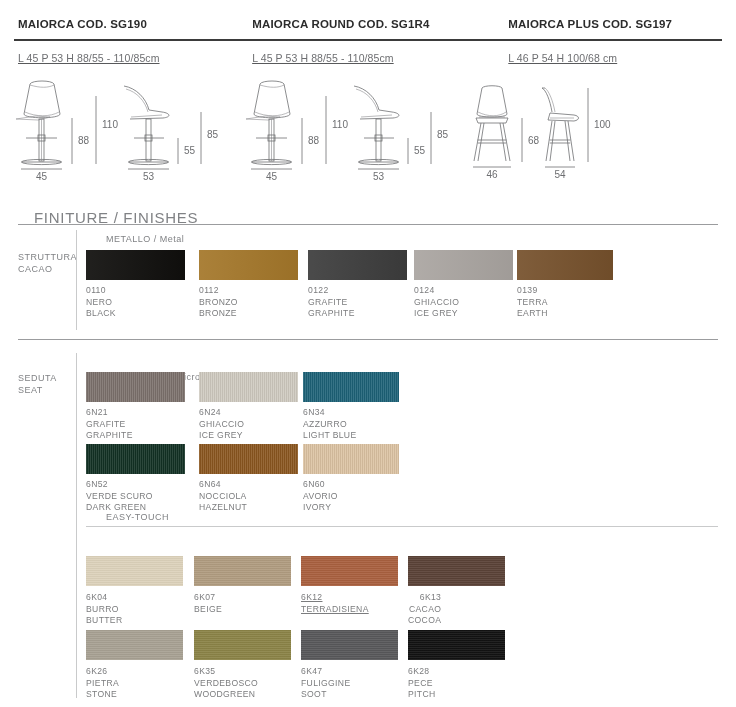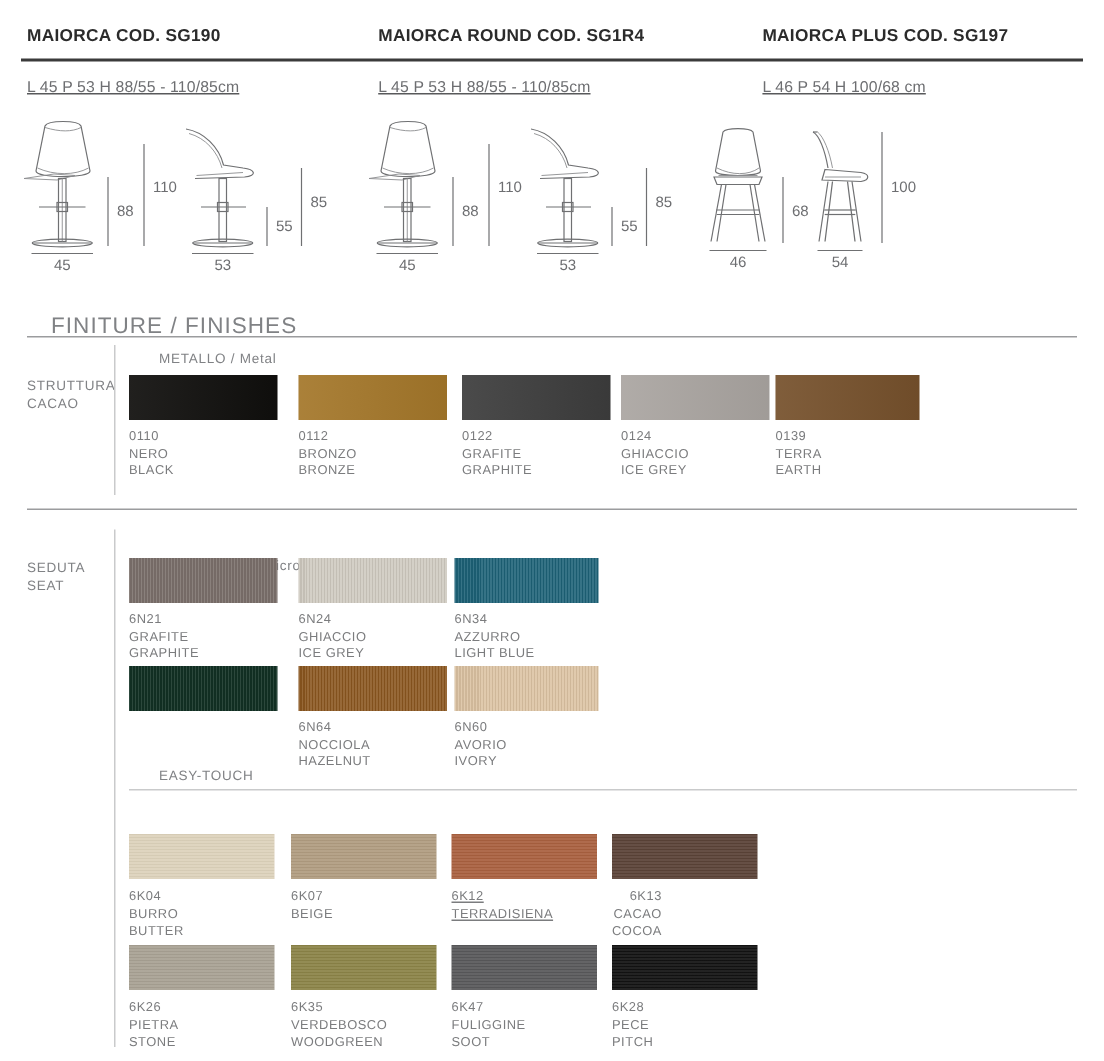"6N52" div.sw-cap { html: none -> <div> <div>6N52</div> <div>VERDE SCURO</div> <div>DARK GREEN</div> </div> }
